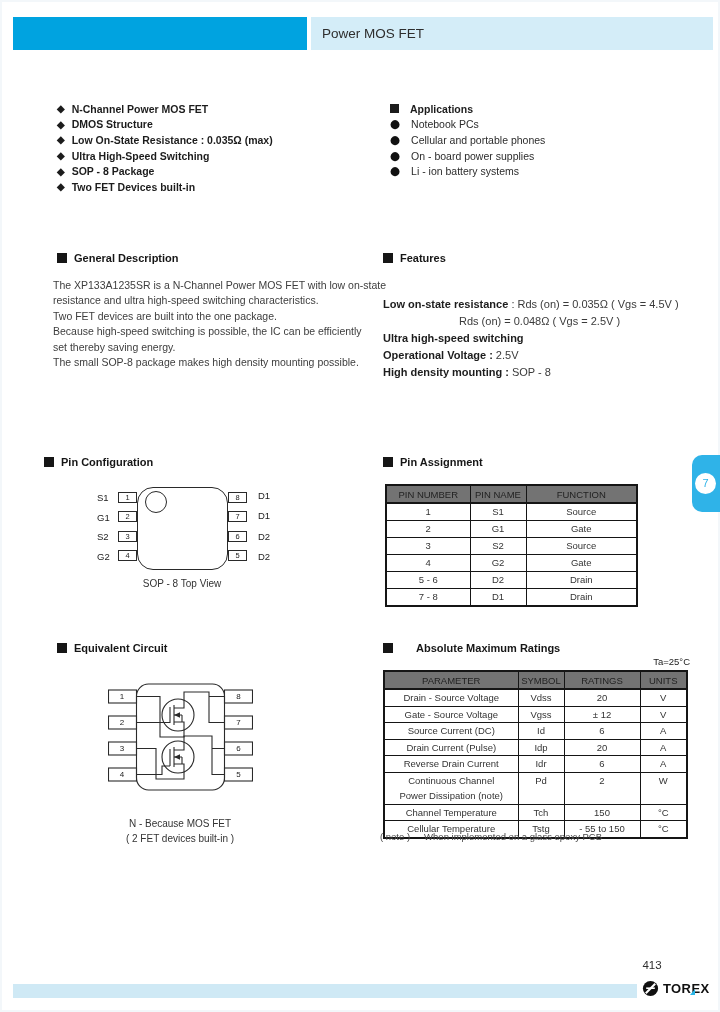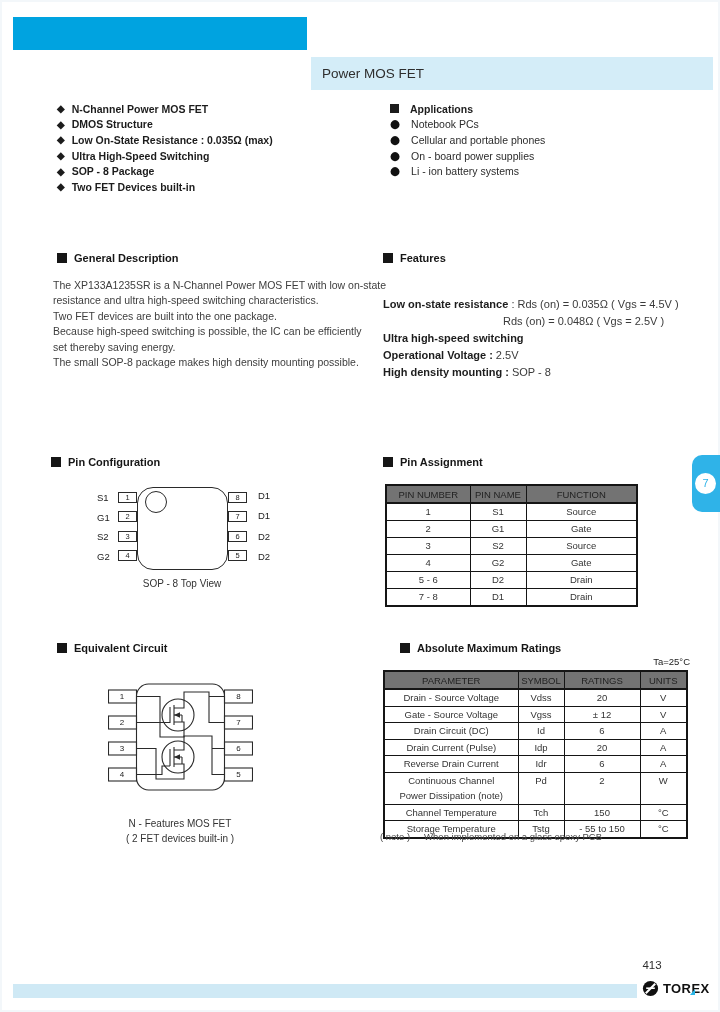"Power MOS FET" .hdr-right { margin-top: 40px -> none }
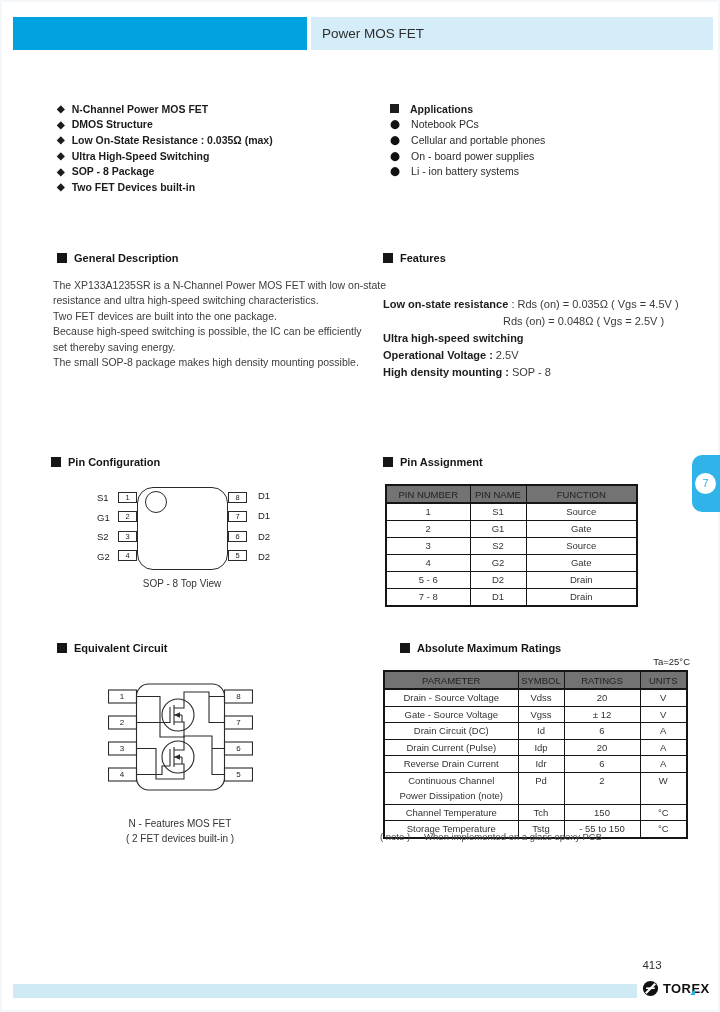"Rds (on) = 0.048Ω (" .feat-row.ind { margin-left: 120px -> 76px }
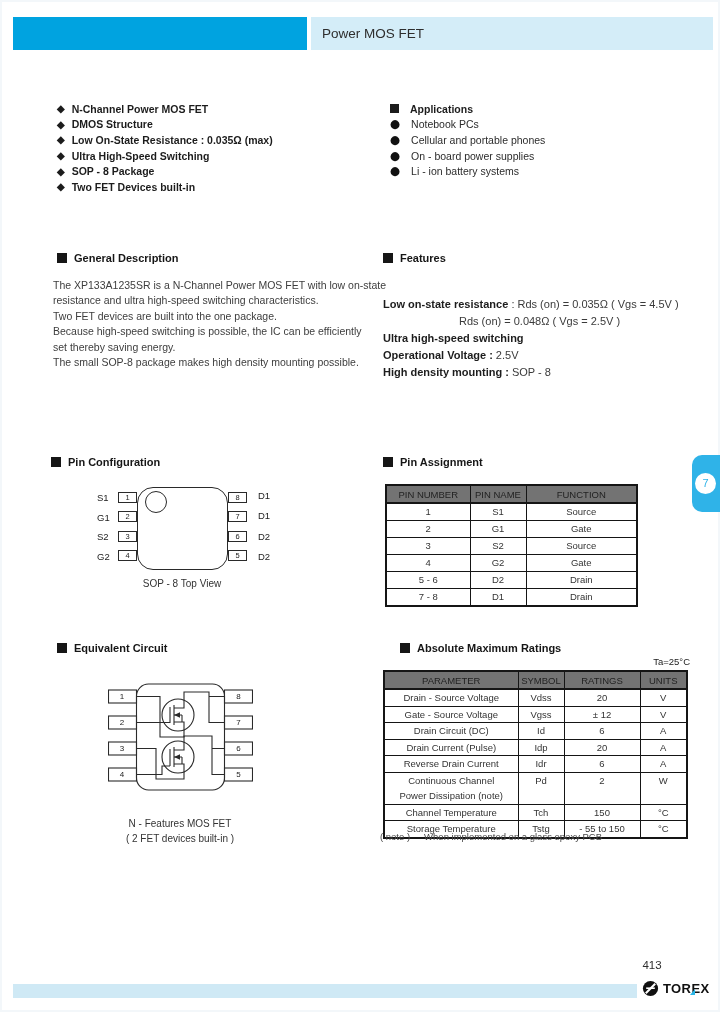"Pin Configuration" div.sec-title { left: 51px -> 44px }
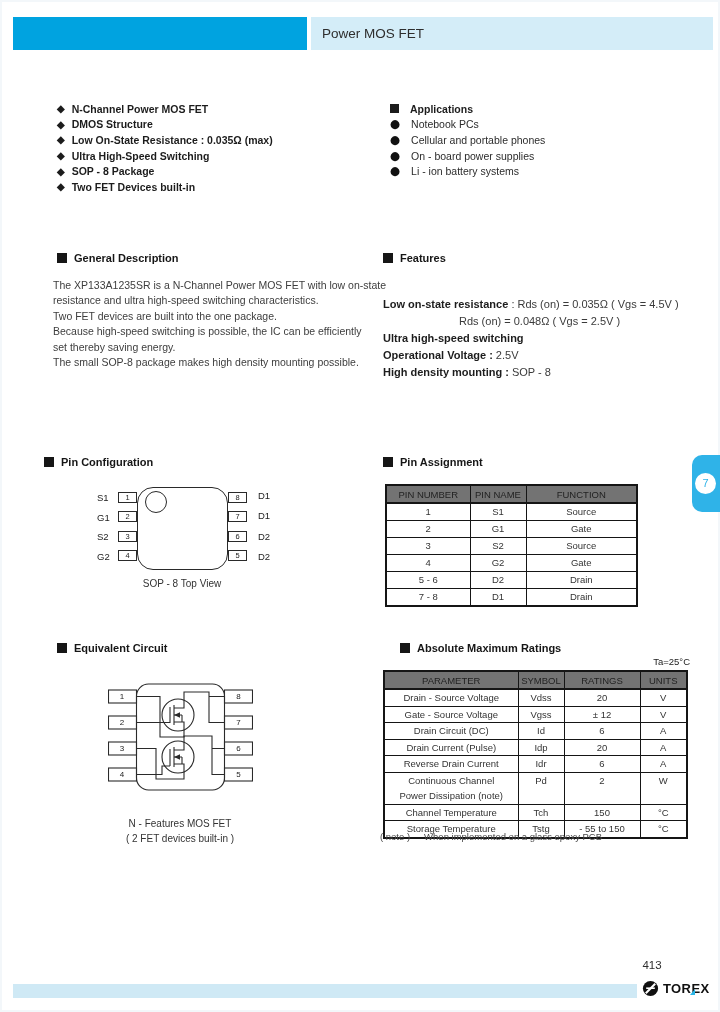"Absolute Maximum Ratings" div.sec-title { gap: none -> 16px; left: 400px -> 383px }
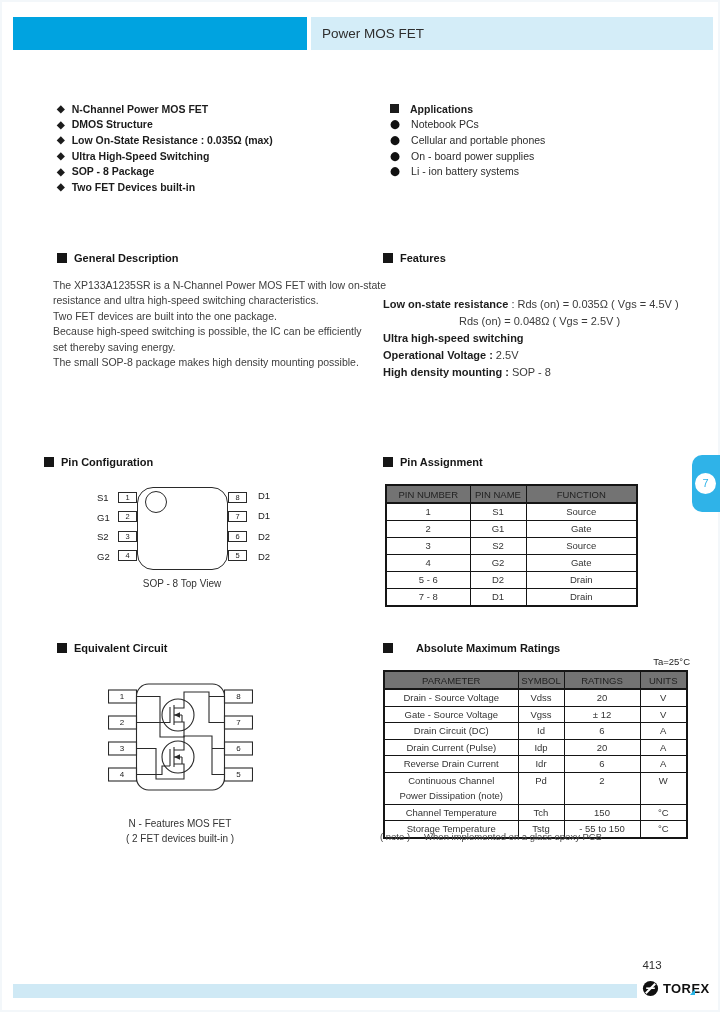"Drain Circuit (DC)" td { text: Drain Circuit -> Source Current }
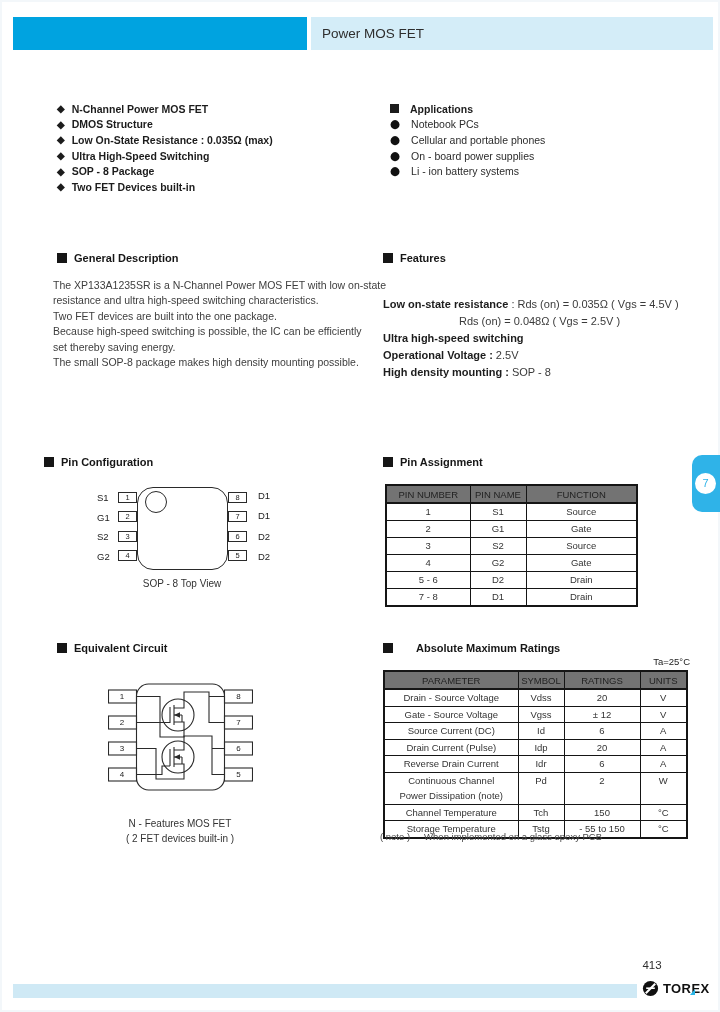"N - Features MOS FET" div { text: Features -> Because }
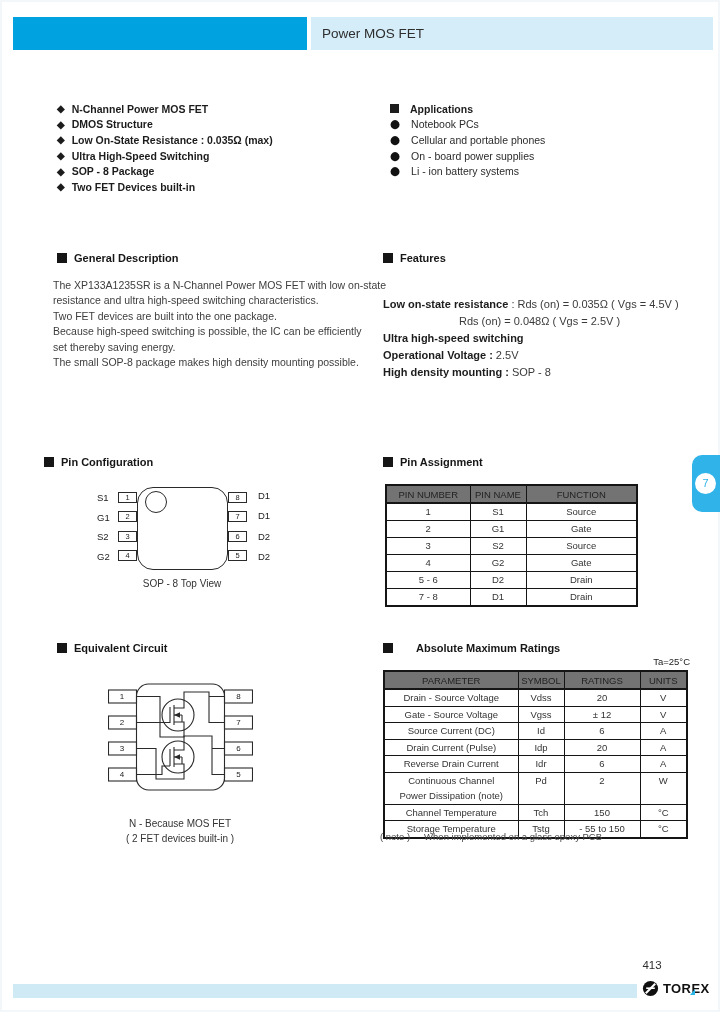"Storage Temperature" td { text: Storage -> Cellular }
